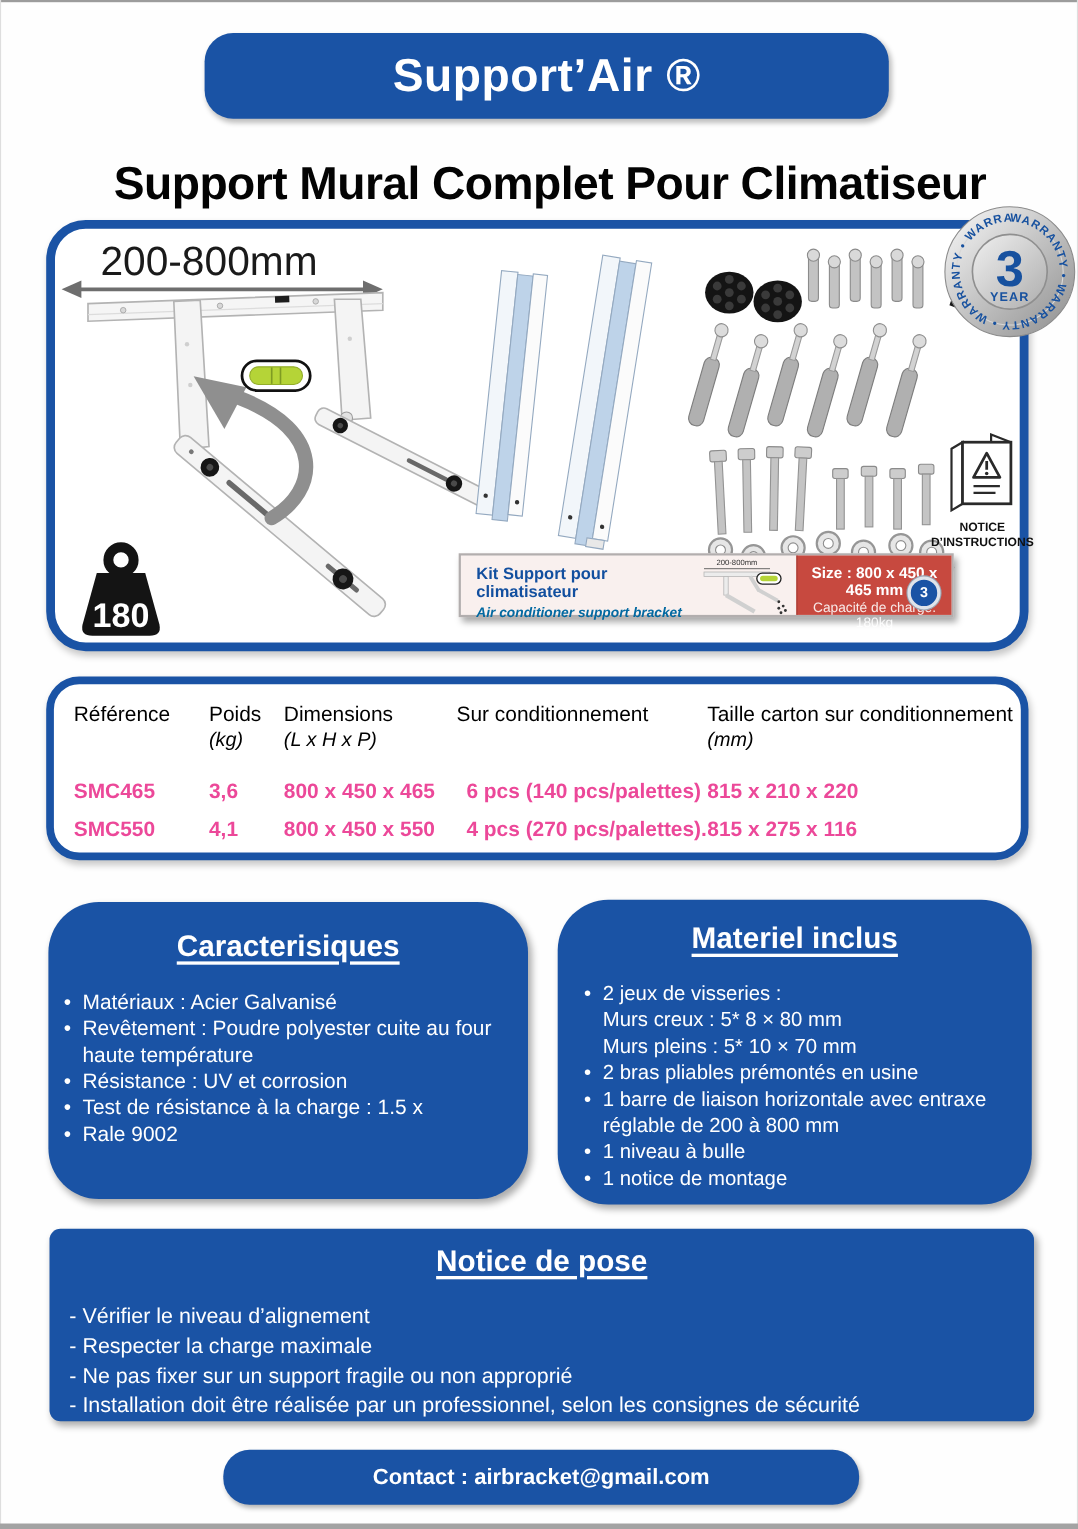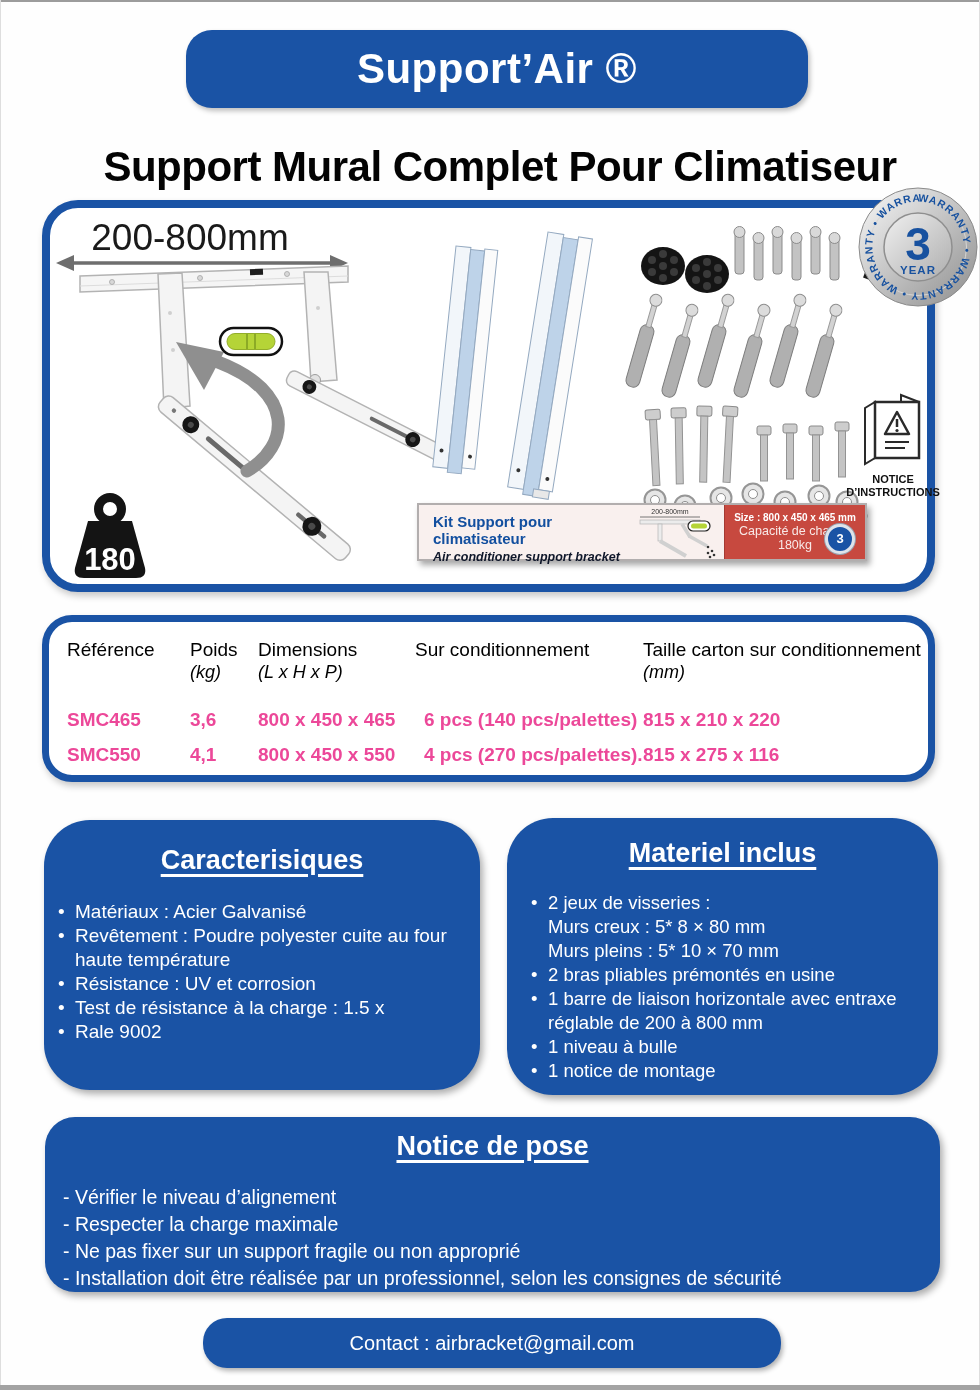"Size : 800 x 450" .kl-size { font-size: 10px -> 14px }
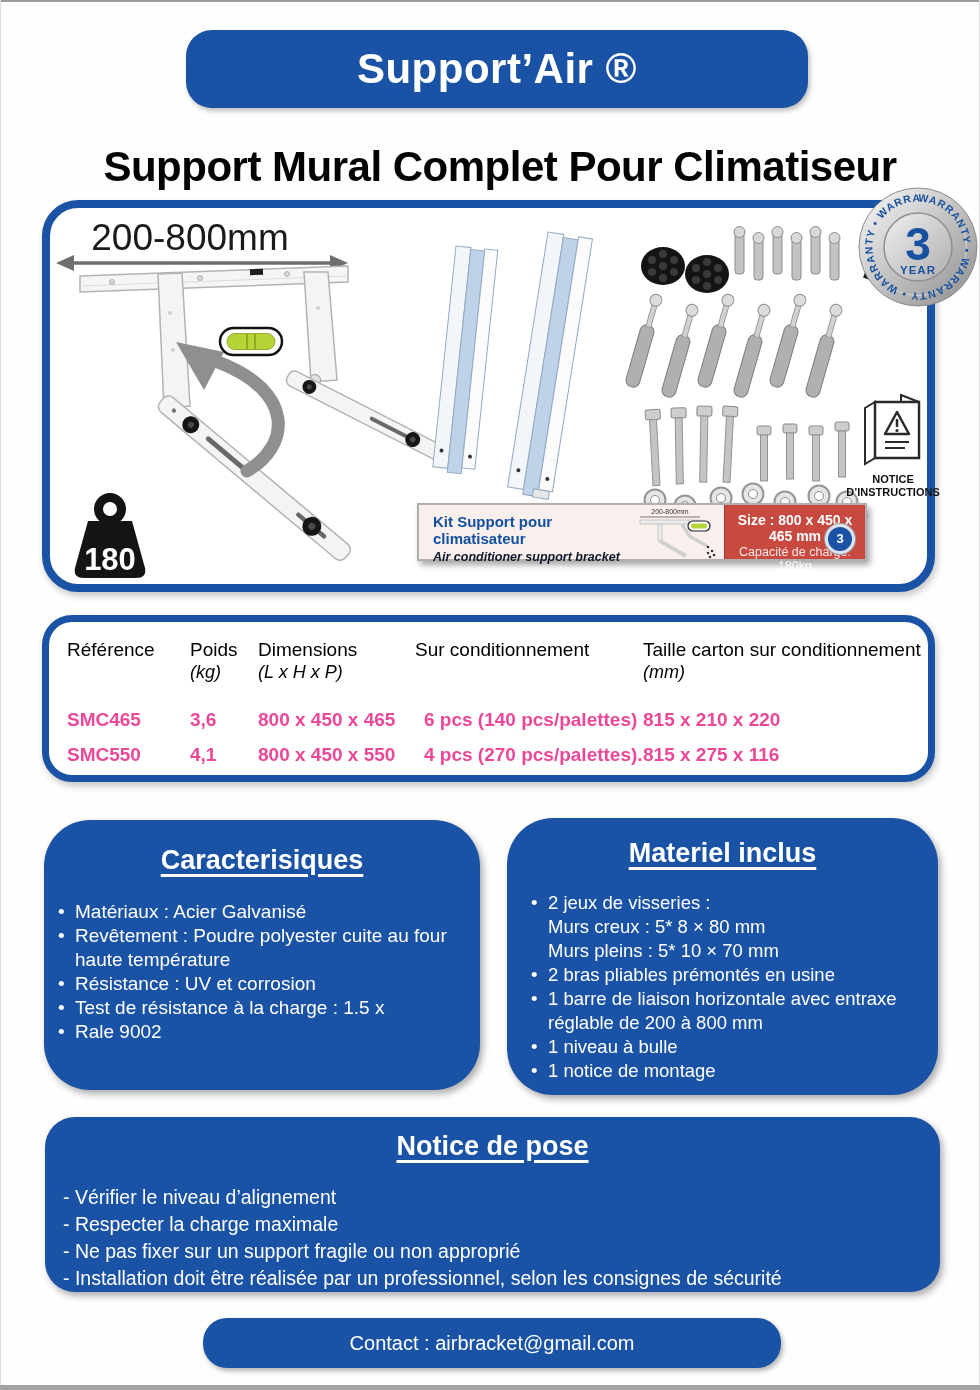"Air conditioner support bracket" .kl-sub { color: #0f172a -> #0369a1 }
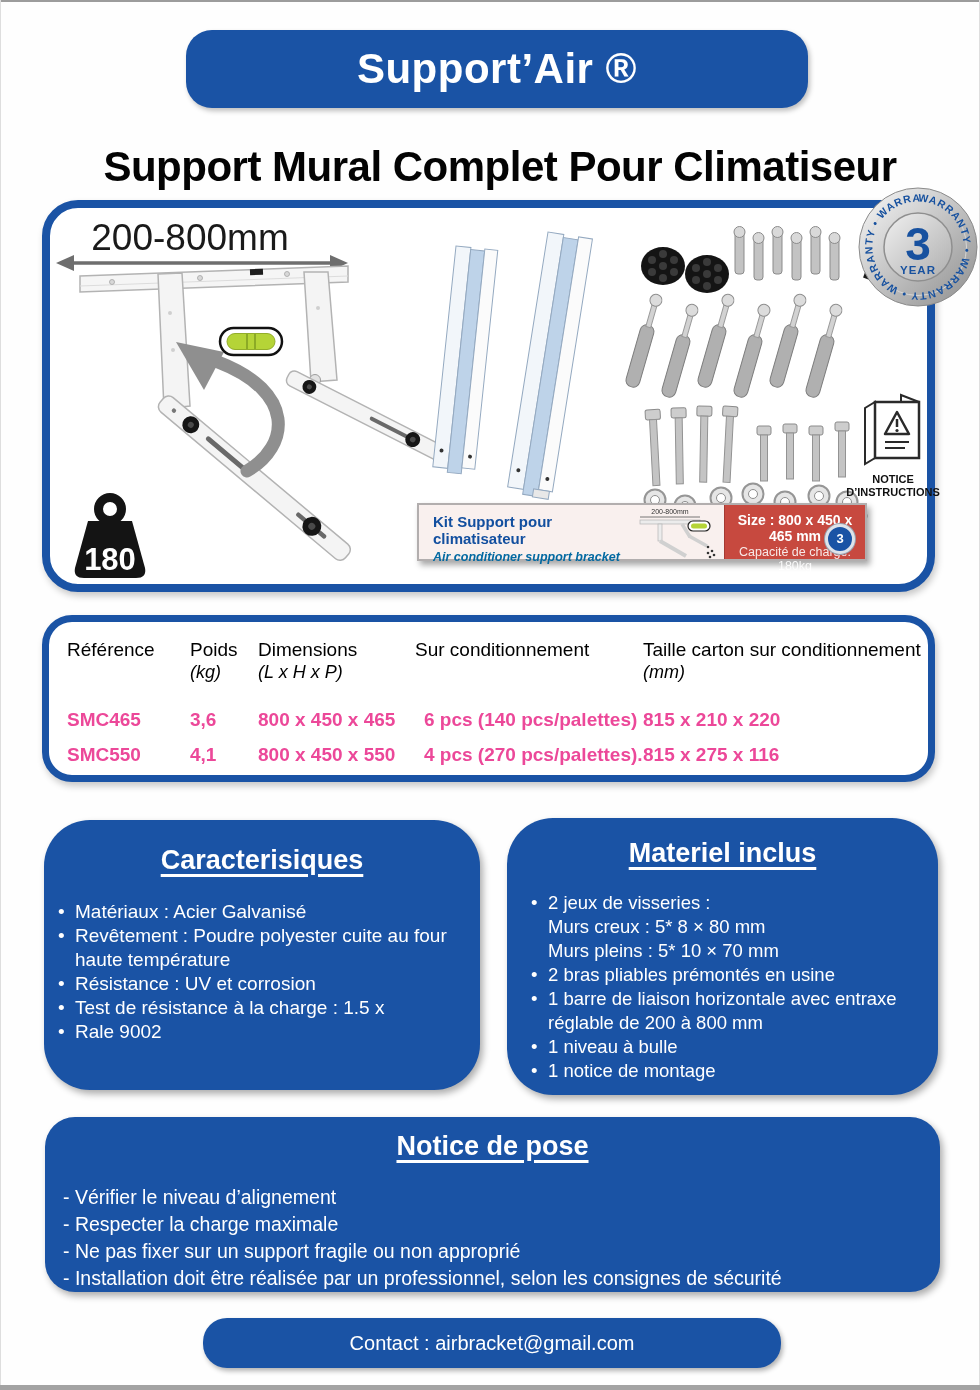"Notice de pose" .box-notice { border-radius: 30px -> 10px }
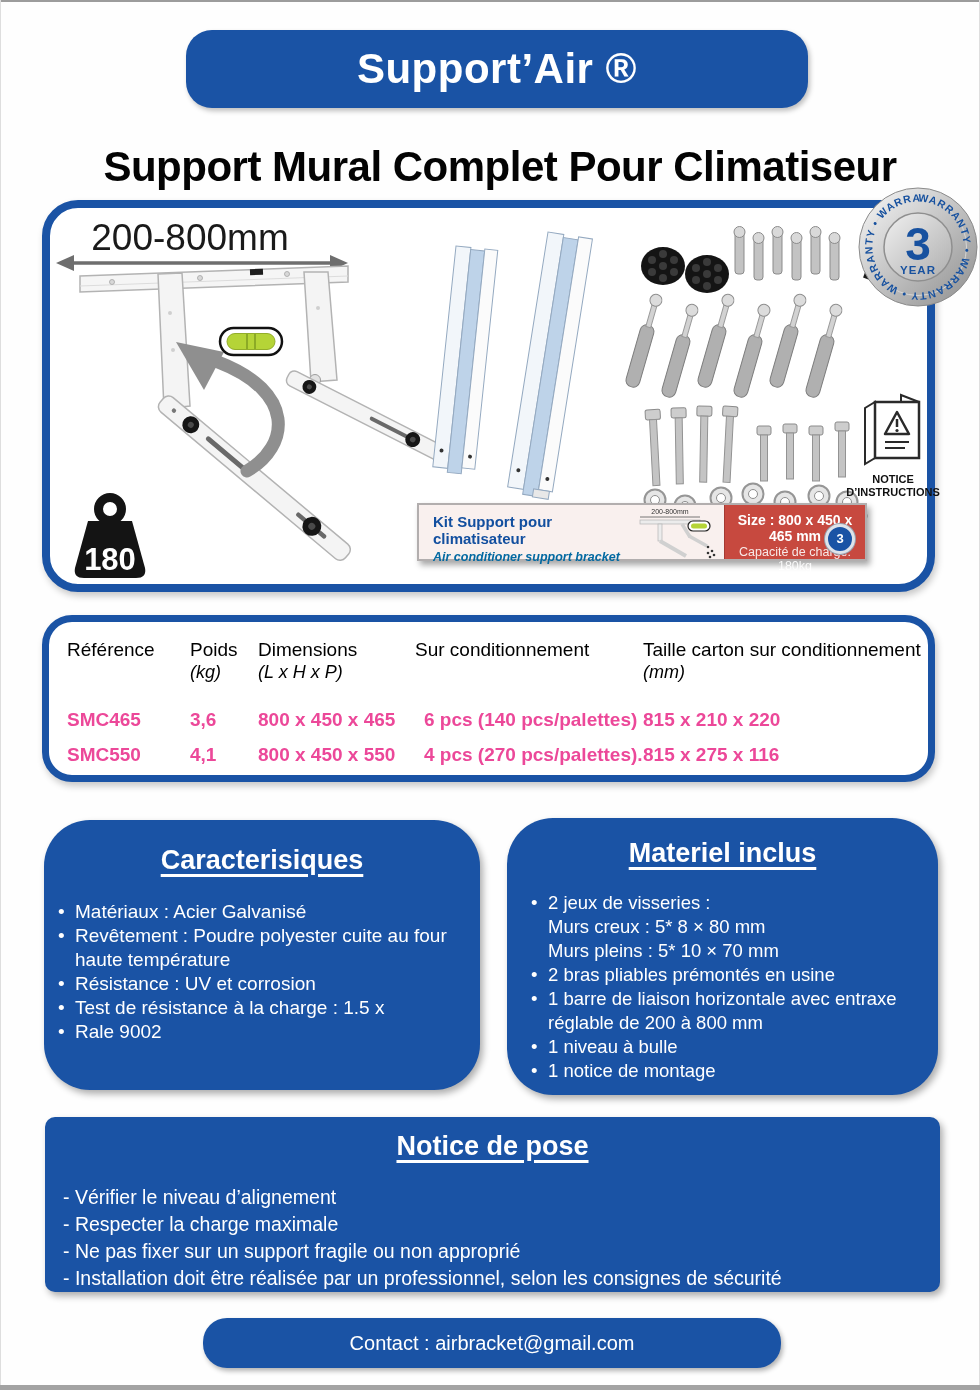"Contact : airbracket@gmail.com" .contact-pill { font-weight: 400 -> 700 }
